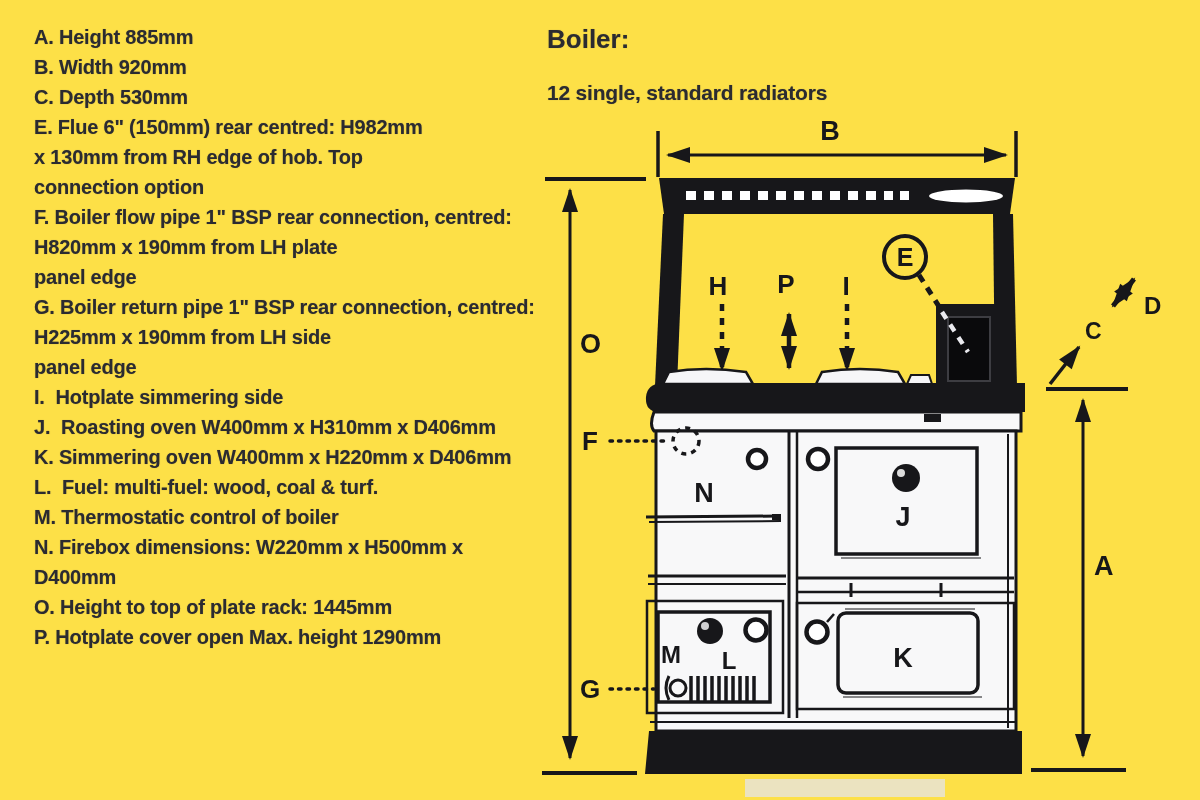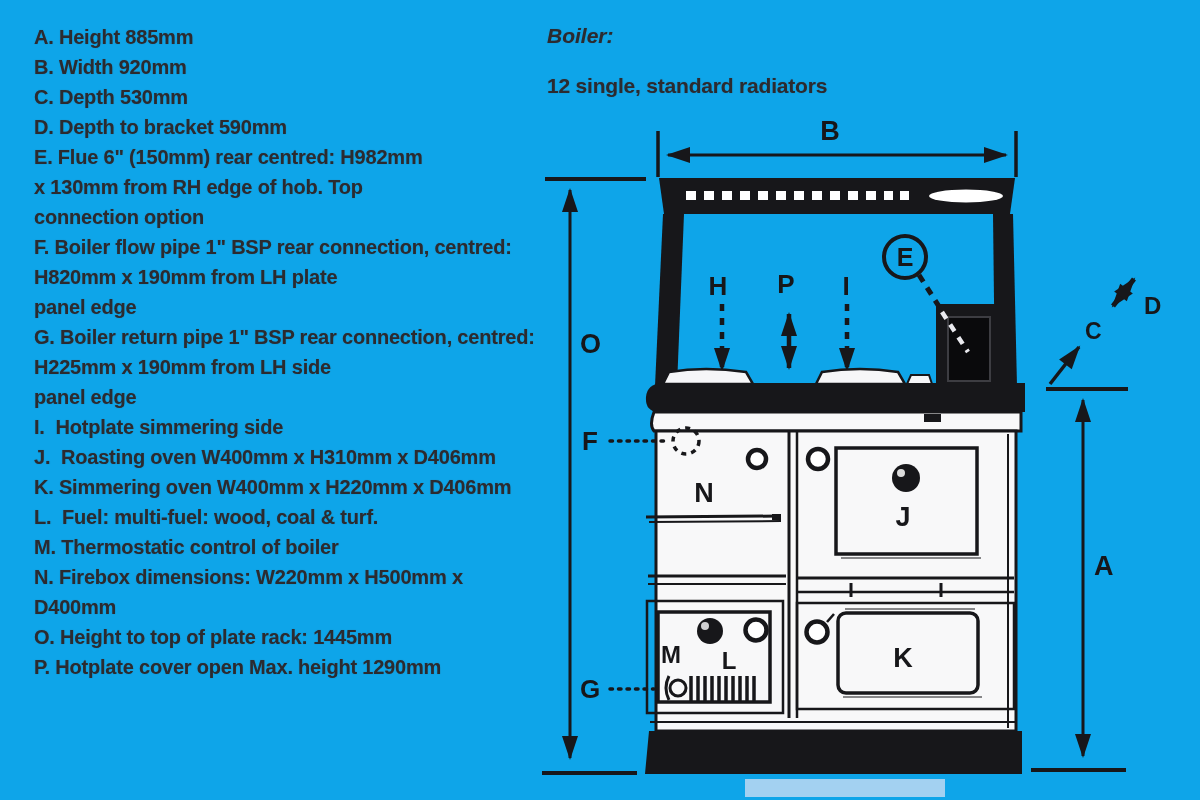"A. Height 885mm" .page { background: #0ea5e9 -> #fde047 }
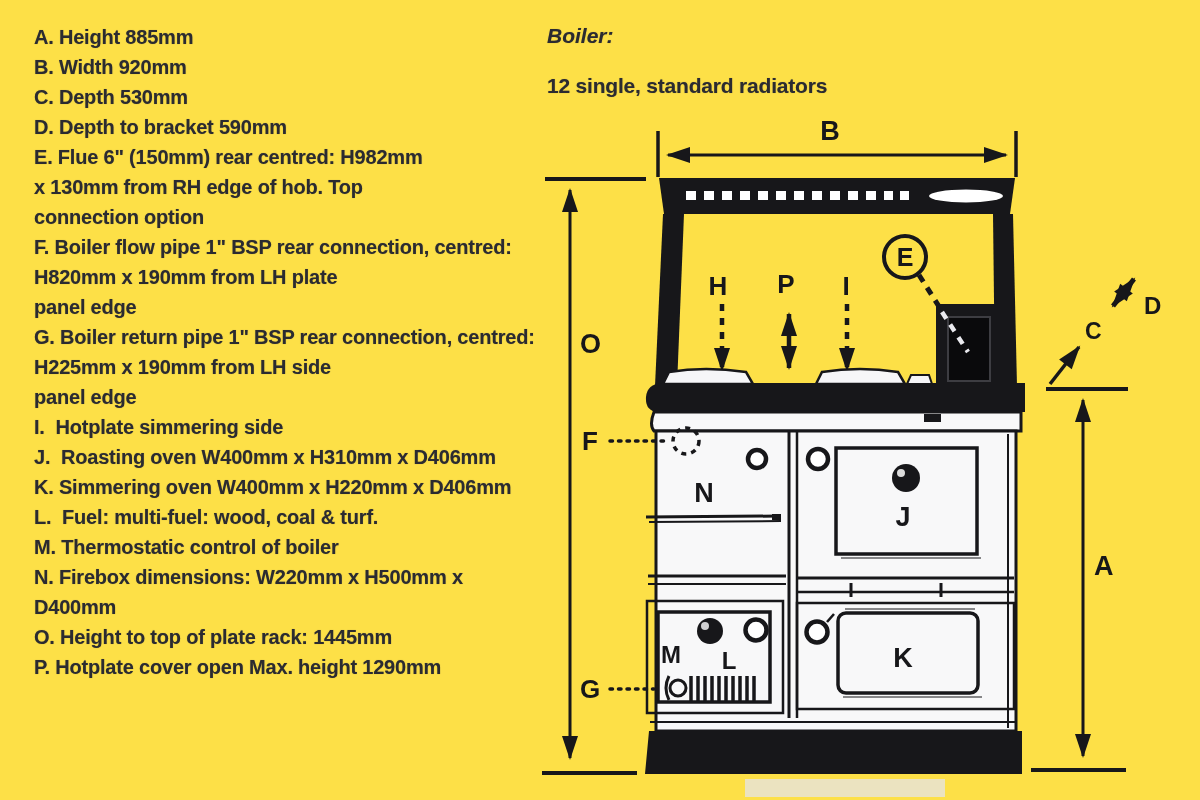"Boiler:" .boiler-h { font-size: 21px -> 26px; font-style: italic -> none }
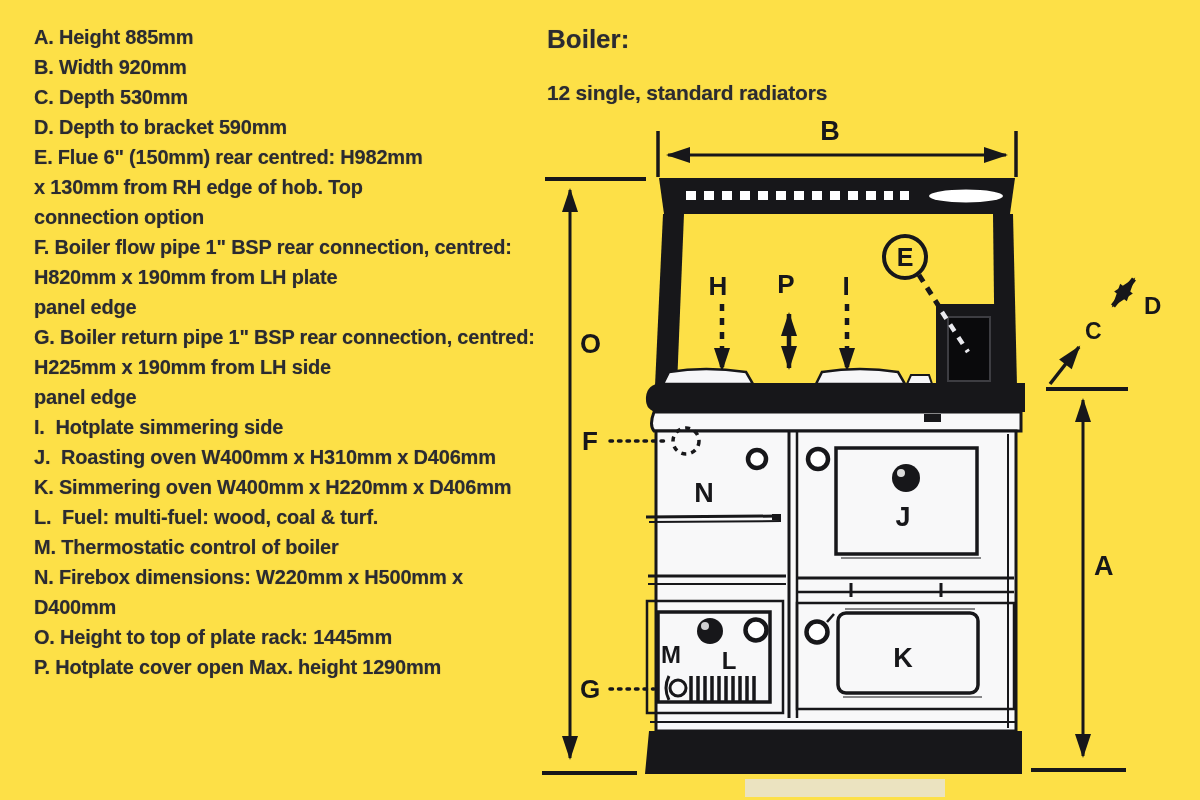"D. Depth to bracket 590mm" div.spec-line { html: <div>D. Depth to bracket 590mm</div> -> none }
